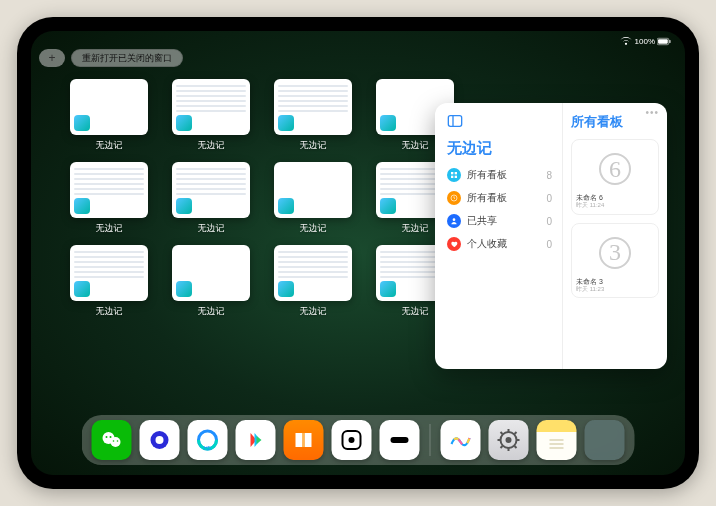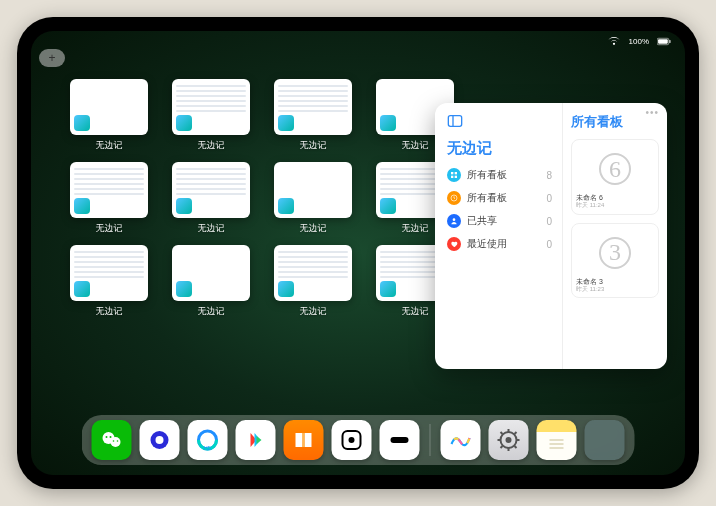"100%" .statusbar { gap: 8px -> 2px }
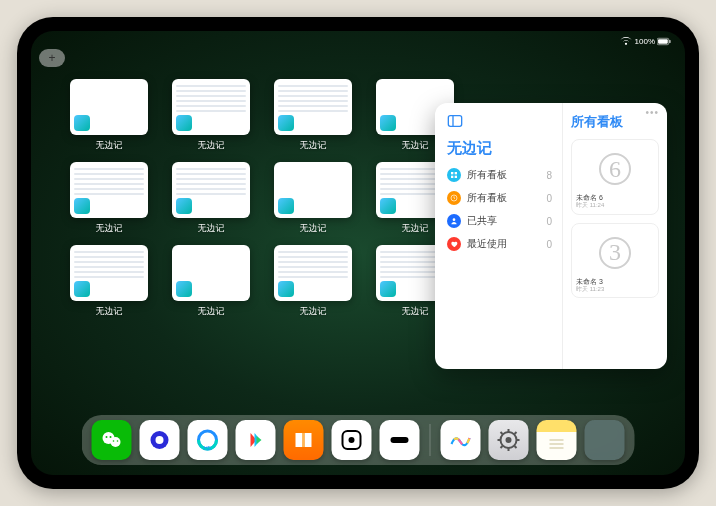"重新打开已关闭的窗口" div.reopen { html: none -> <div>重新打开已关闭的窗口</div> }
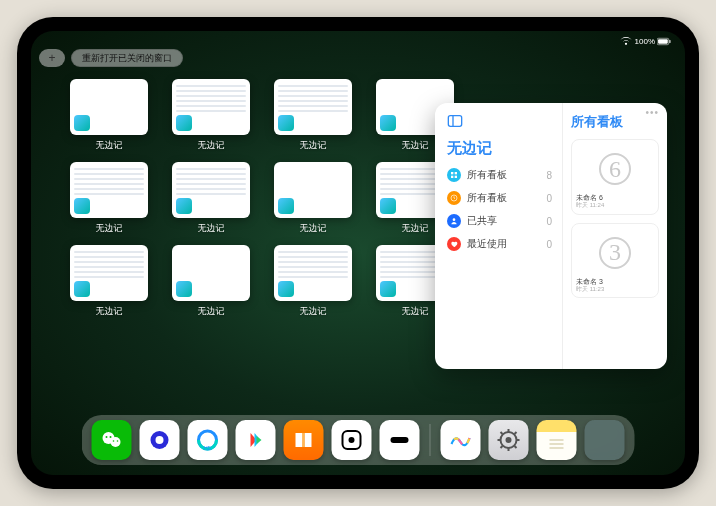"最近使用" span { text: 最近使用 -> 个人收藏 }
